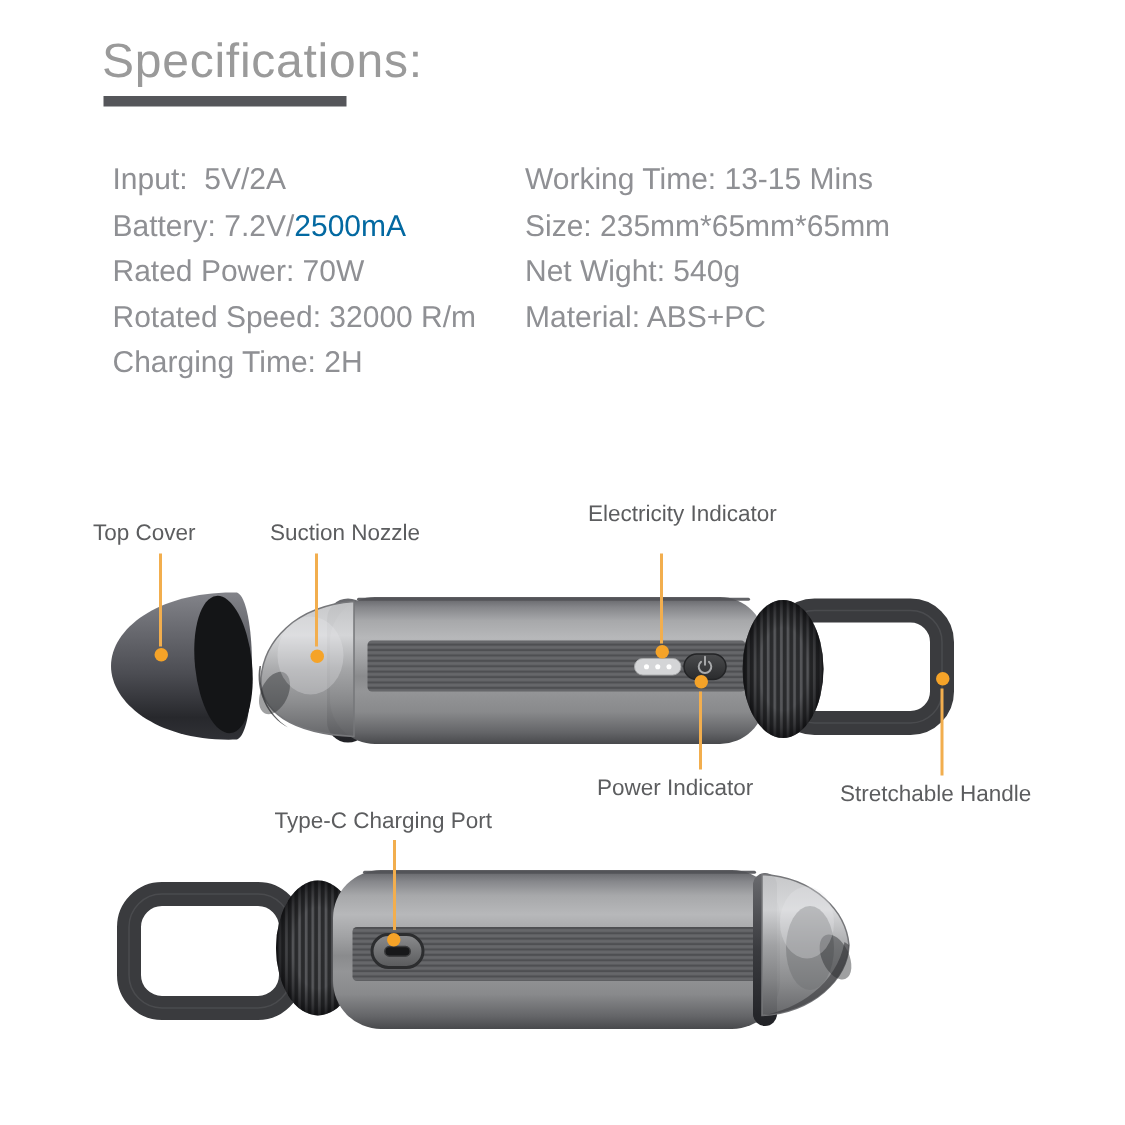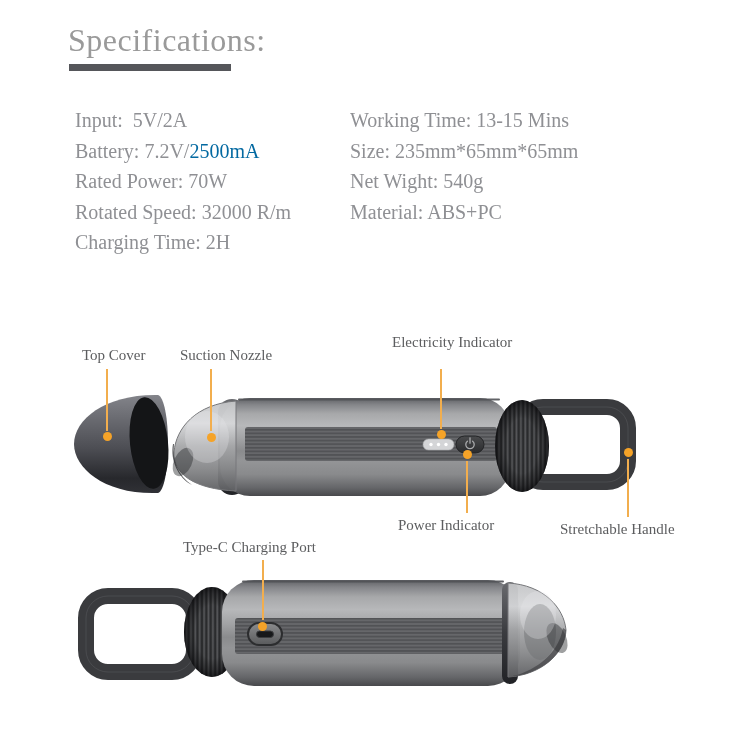"Specifications:" .canvas { font-family: Liberation Serif, serif -> Liberation Sans, sans-serif }
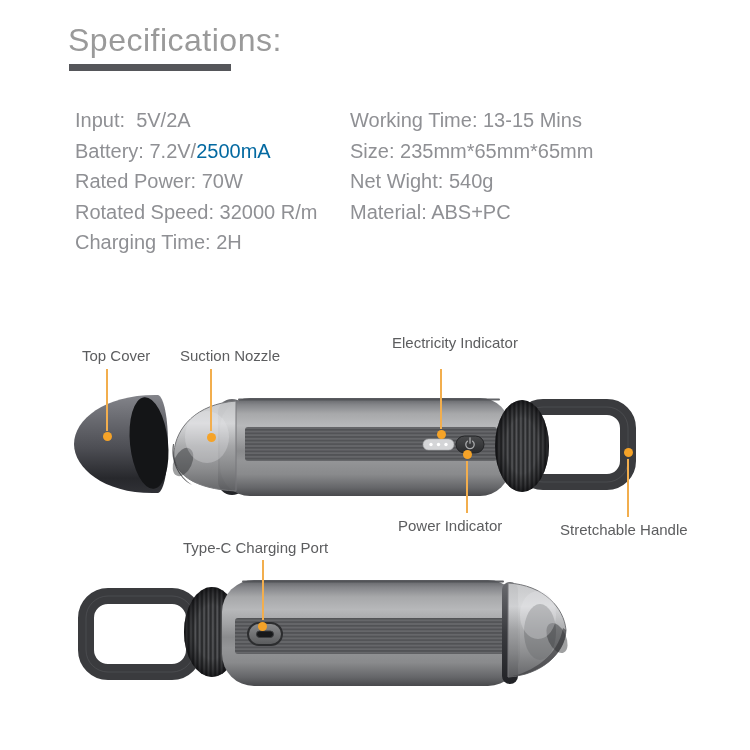"Top Cover" div.callout-label { left: 82px -> 62px }
